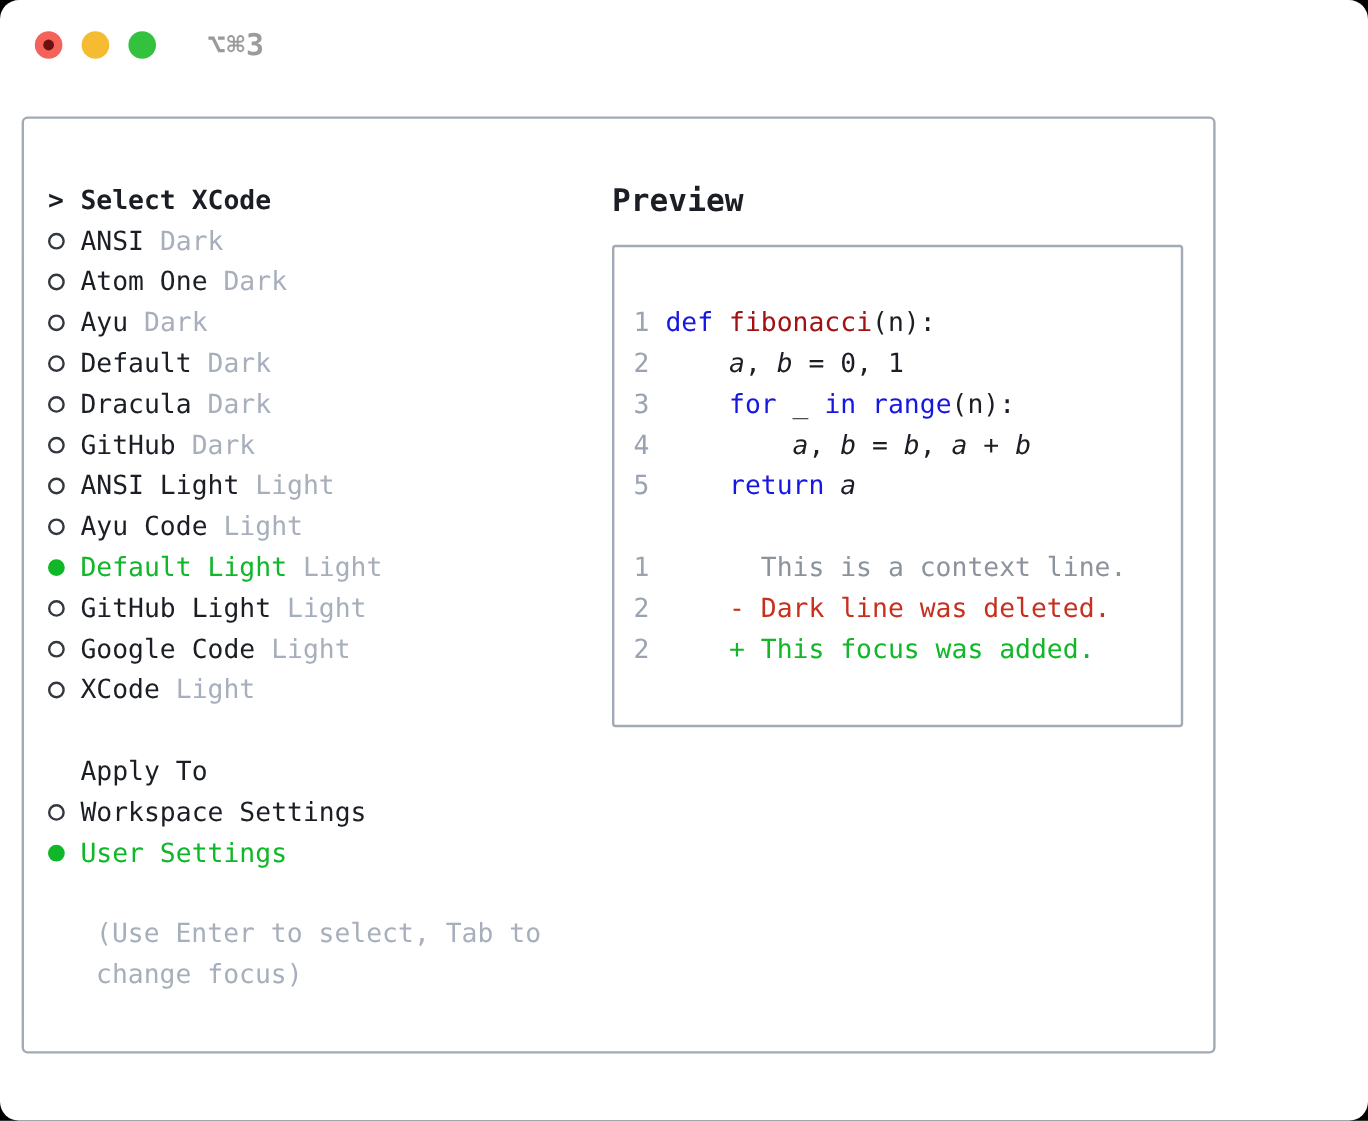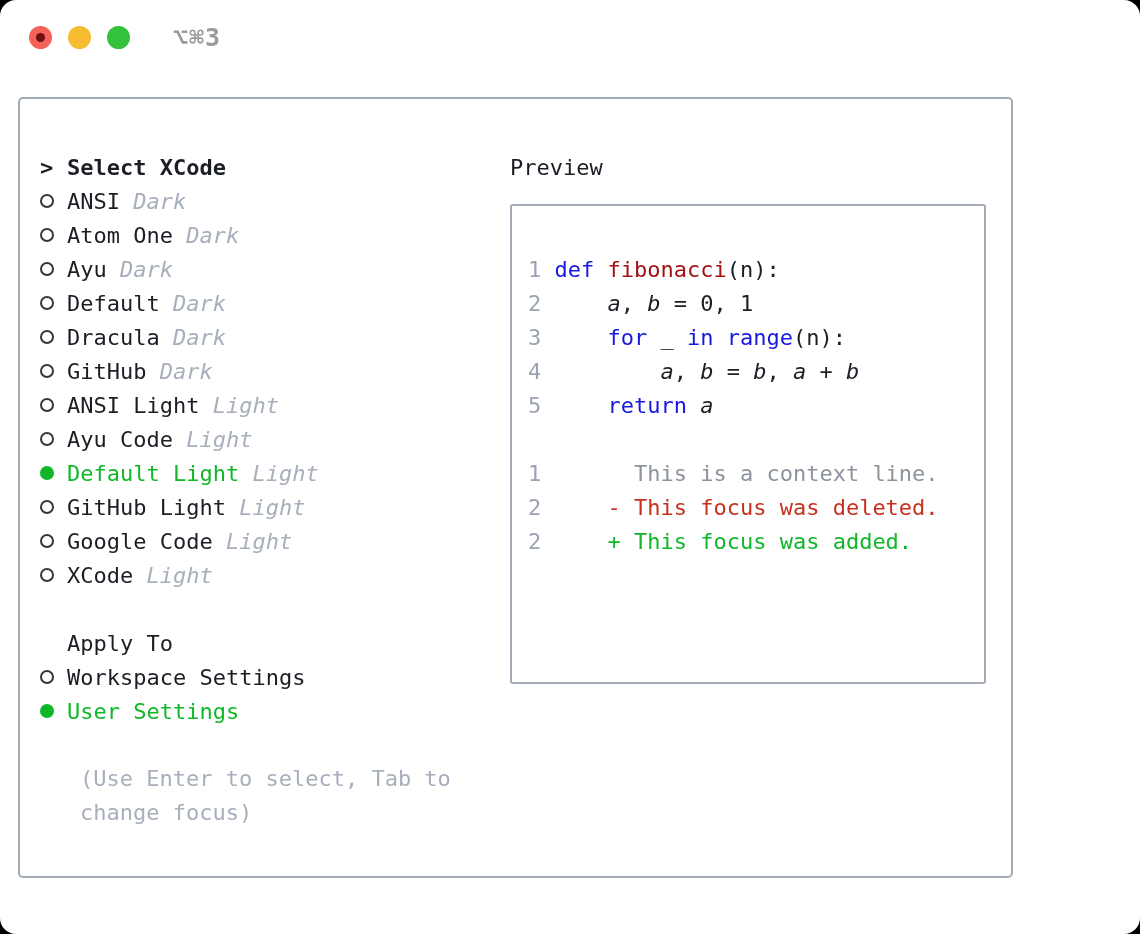"Preview" .preview-title { font-size: 22px -> 26px; font-weight: normal -> bold }
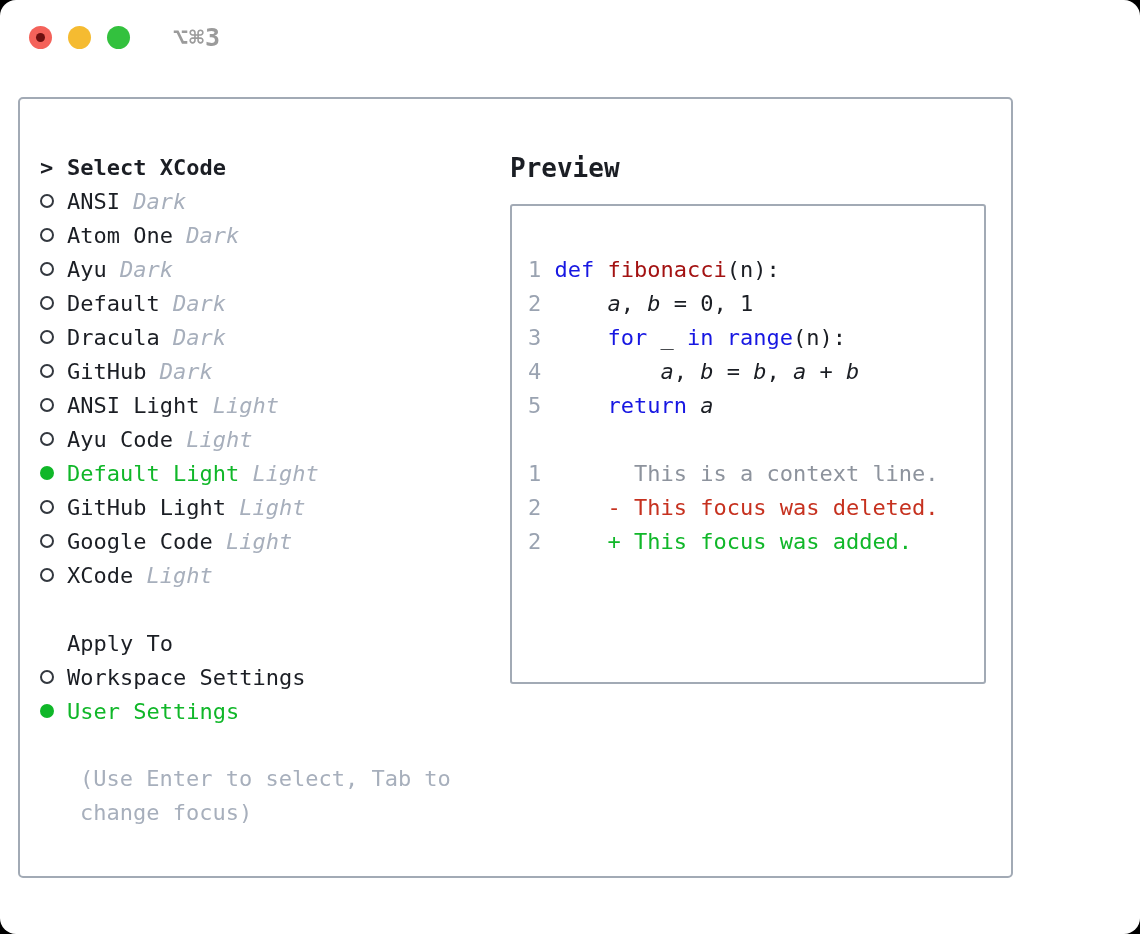"Dark" .suffix { font-style: italic -> none }
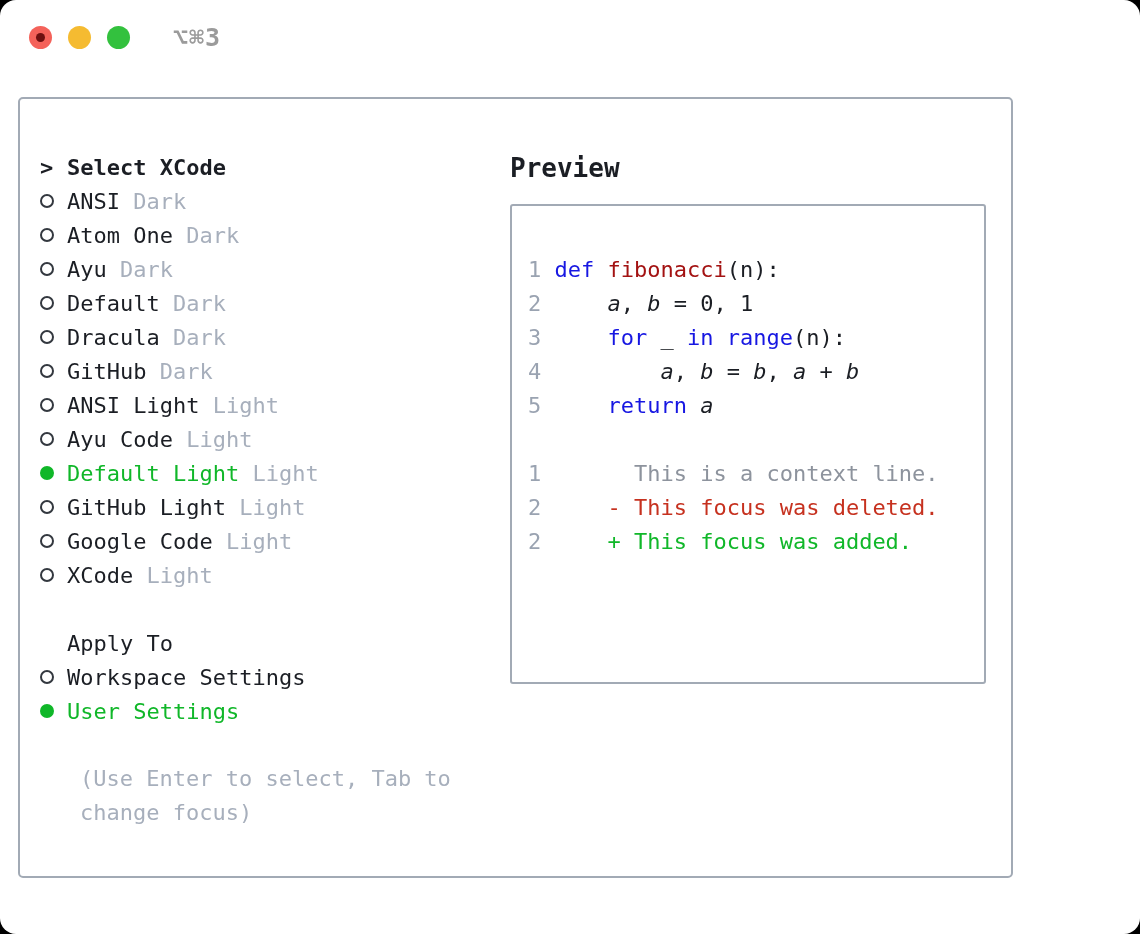"1 def fibonacci(n):" .preview-box { height: 480px -> 402px }
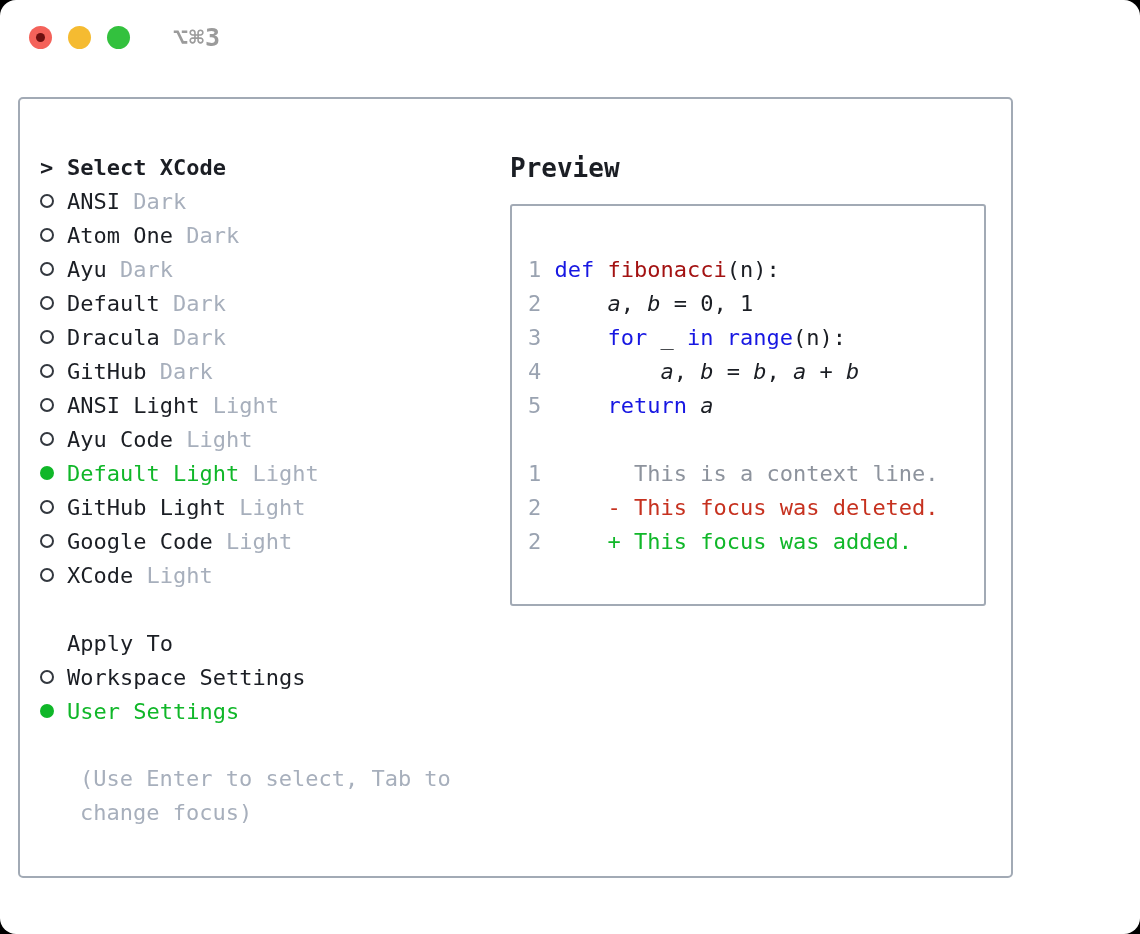"- This focus was deleted." span.tok { text: This focus -> Dark line }
